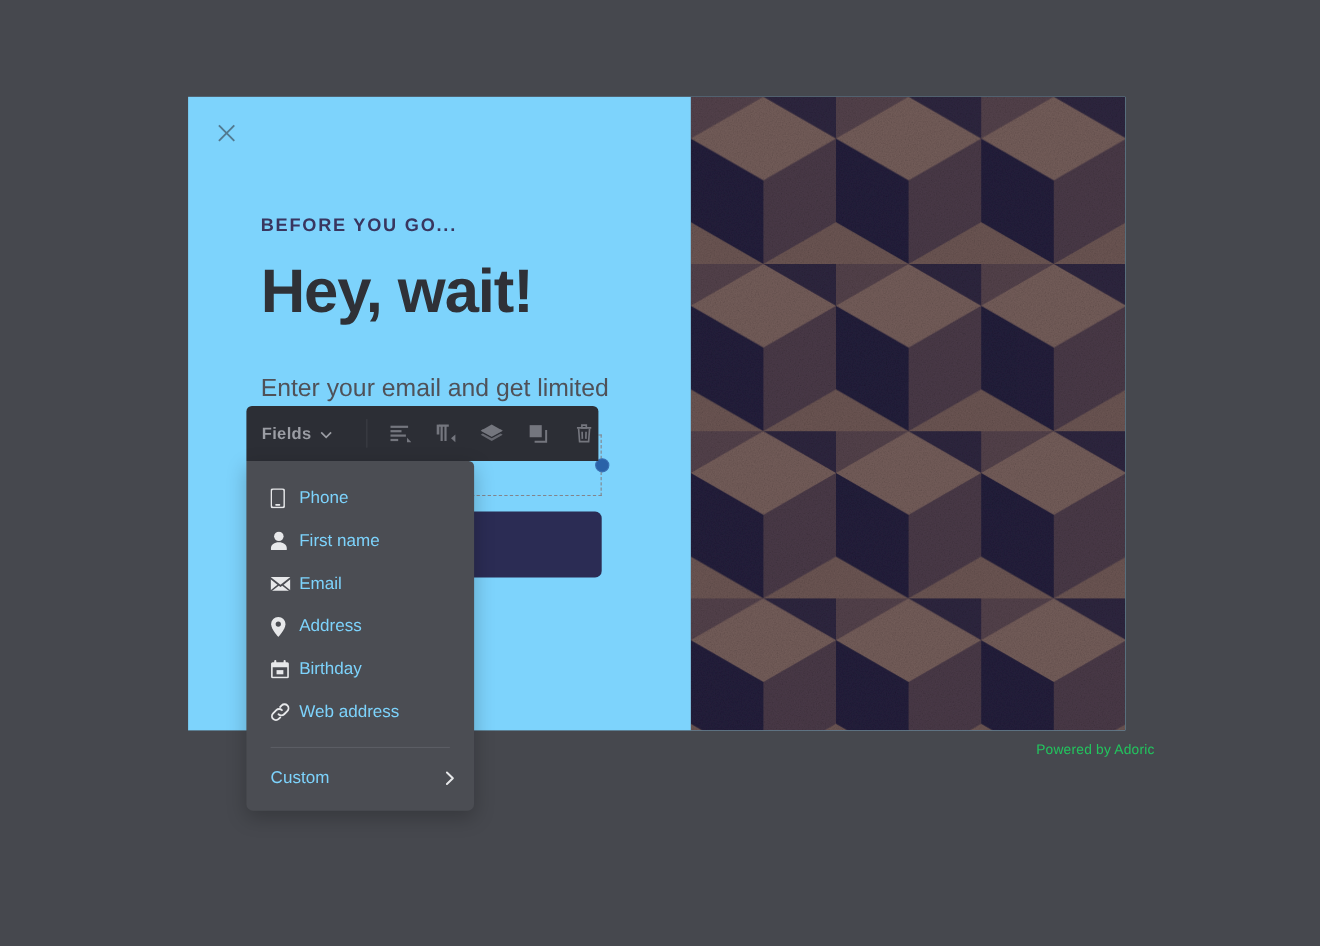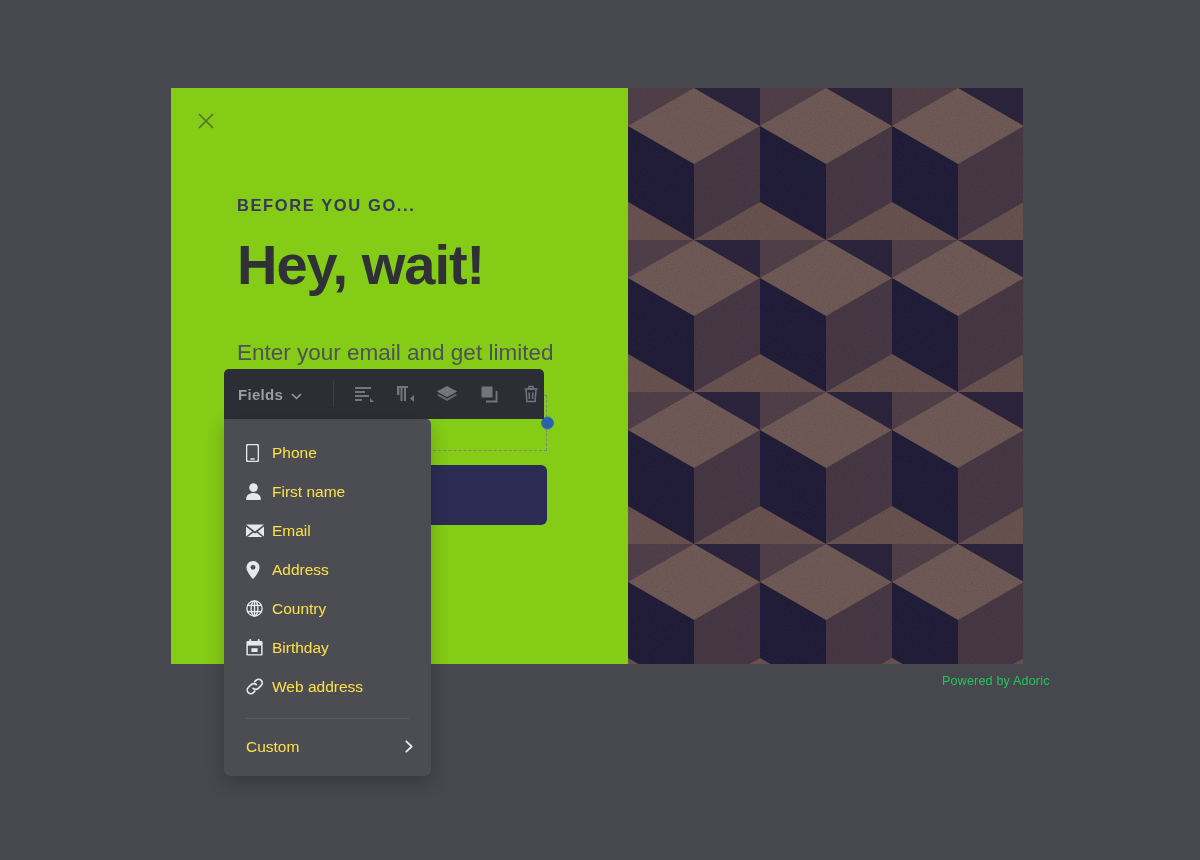"BEFORE YOU GO..." #popup { background: #84cc16 -> #7dd3fc }
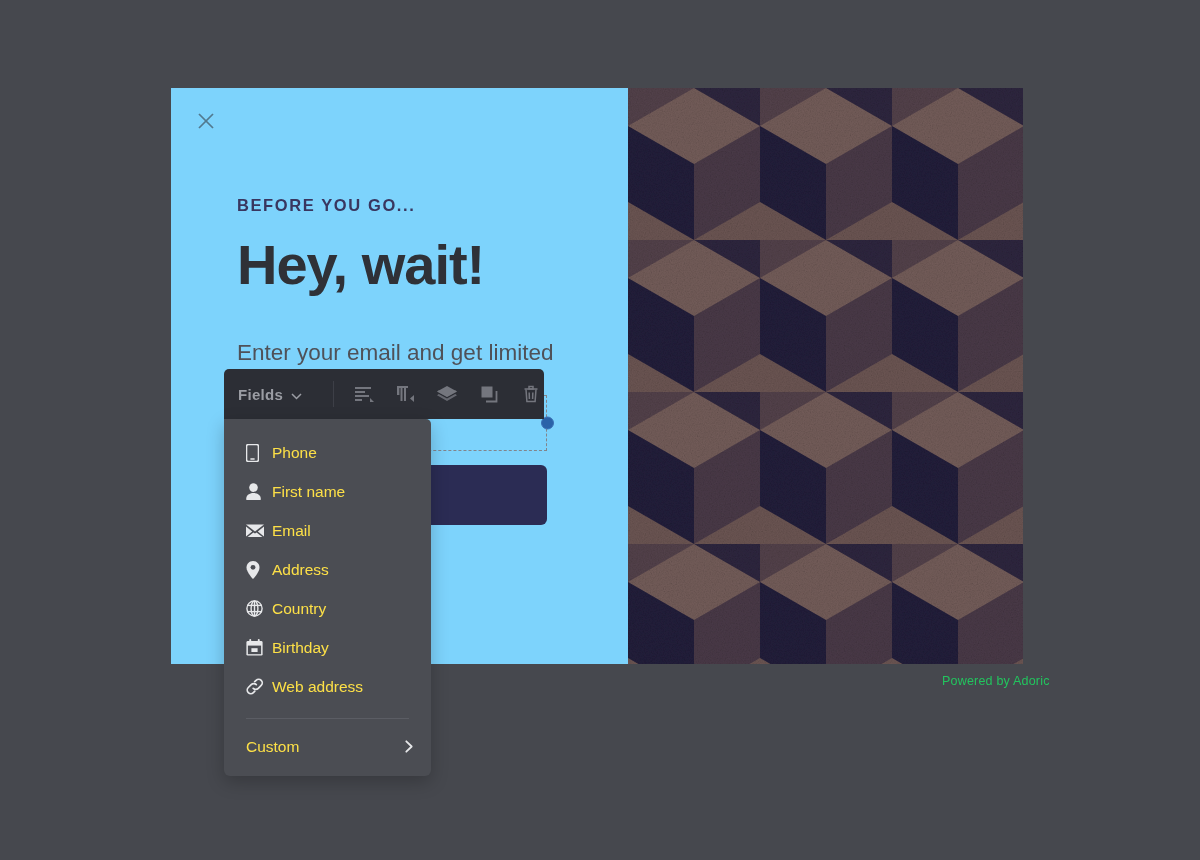"Phone" .menu-item { color: #fde047 -> #7dd3fc }
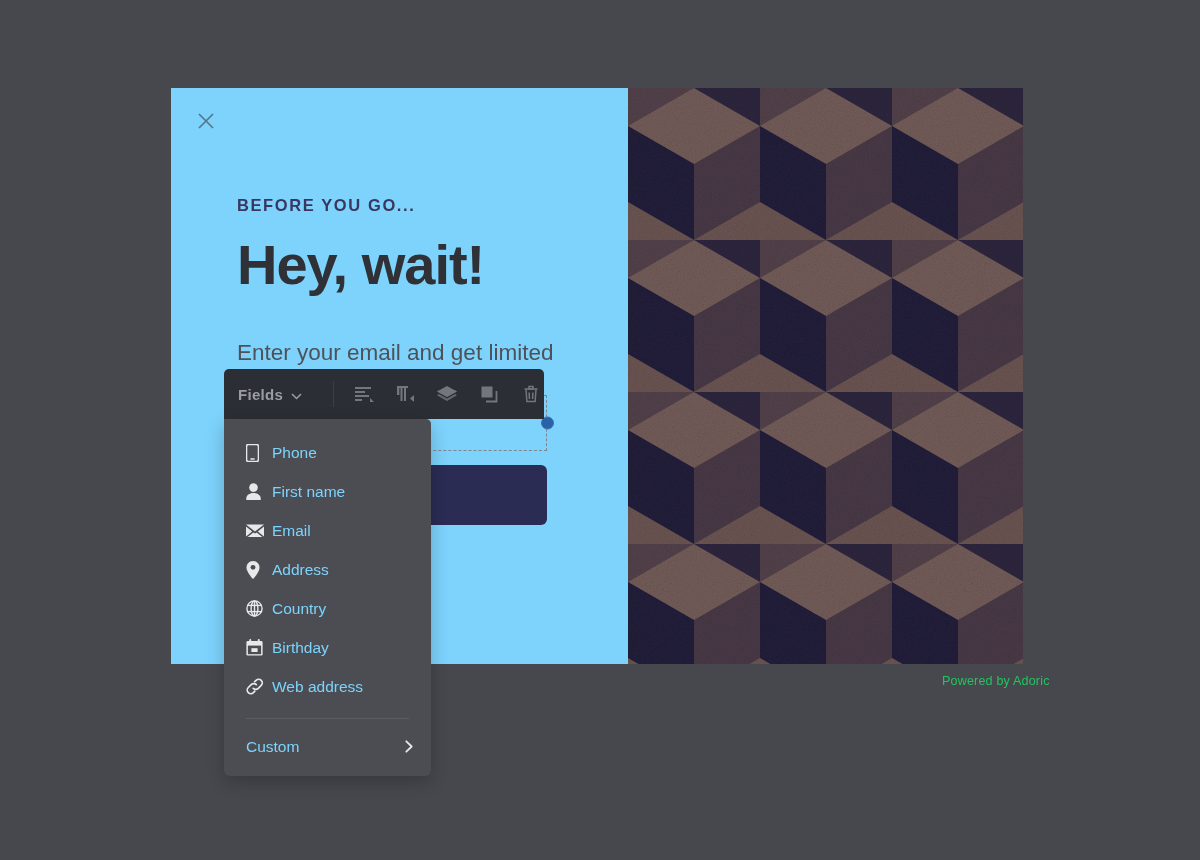"Country" div.menu-item { html: <div> <span> <svg> <circle></circle> <ellipse></ellipse> <line></line> <line></line> <line></line> </svg> </span> <span>Country</span> </div> -> none }
